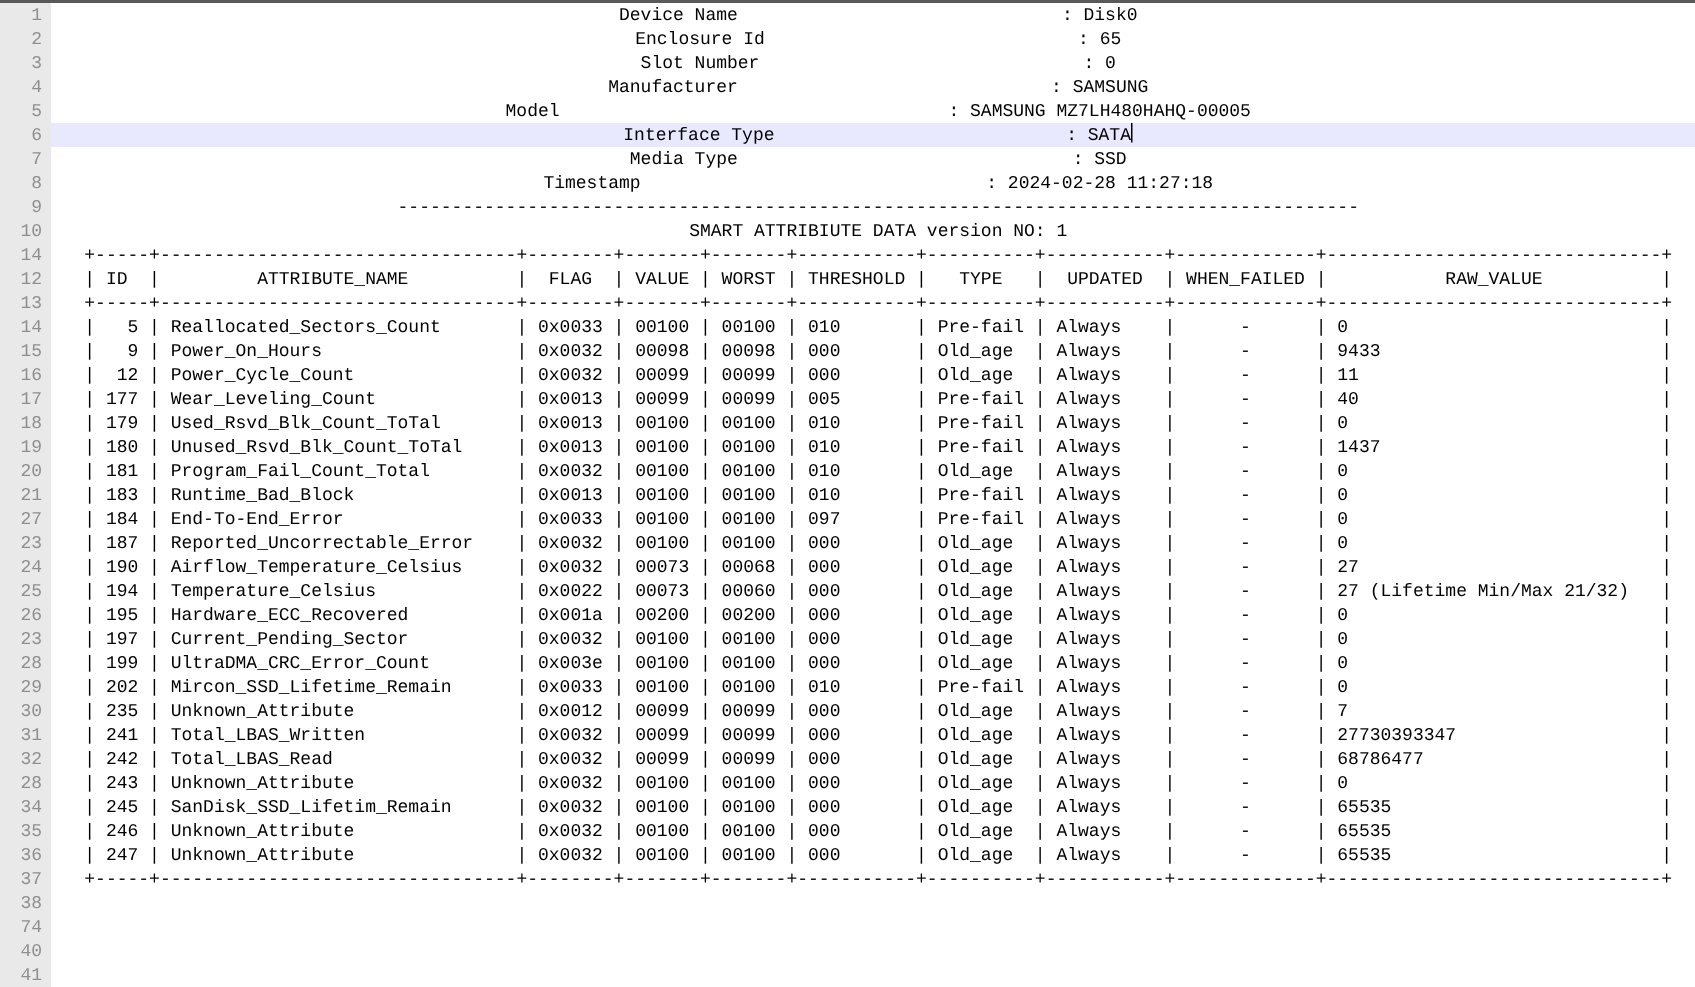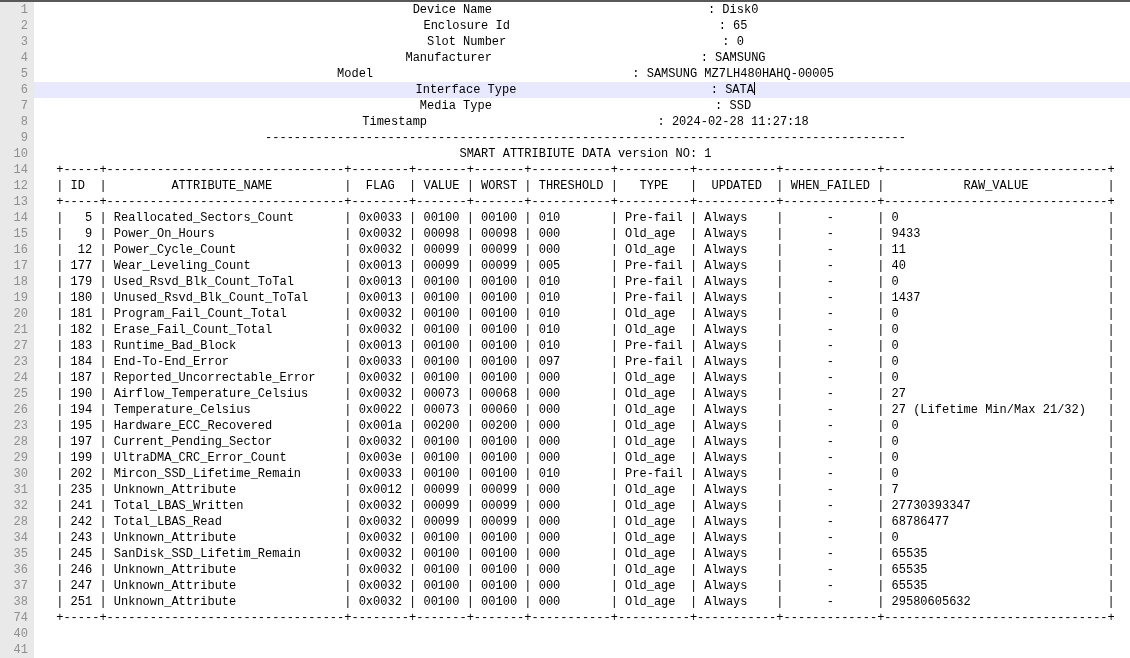"| 182 | Erase_Fail_Count_Total |" div.line { html: <div><span>| 182 | Erase_Fail_Count_Total | 0x0032 | 00100 | 00100 | 010 | Old_age | Always | - | 0 |</span></div> -> none }
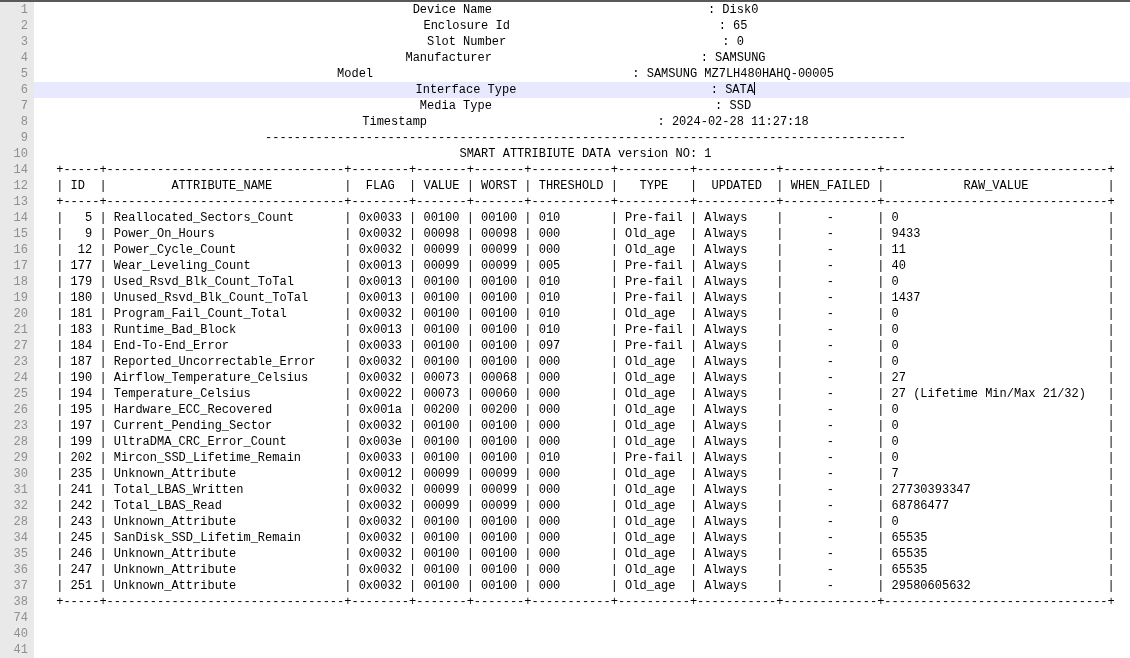"| 251 | Unknown_Attribute |" div.line { html: <div><span>| 251 | Unknown_Attribute | 0x0032 | 00100 | 00100 | 000 | Old_age | Always | - | 29580605632 |</span></div> -> none }
